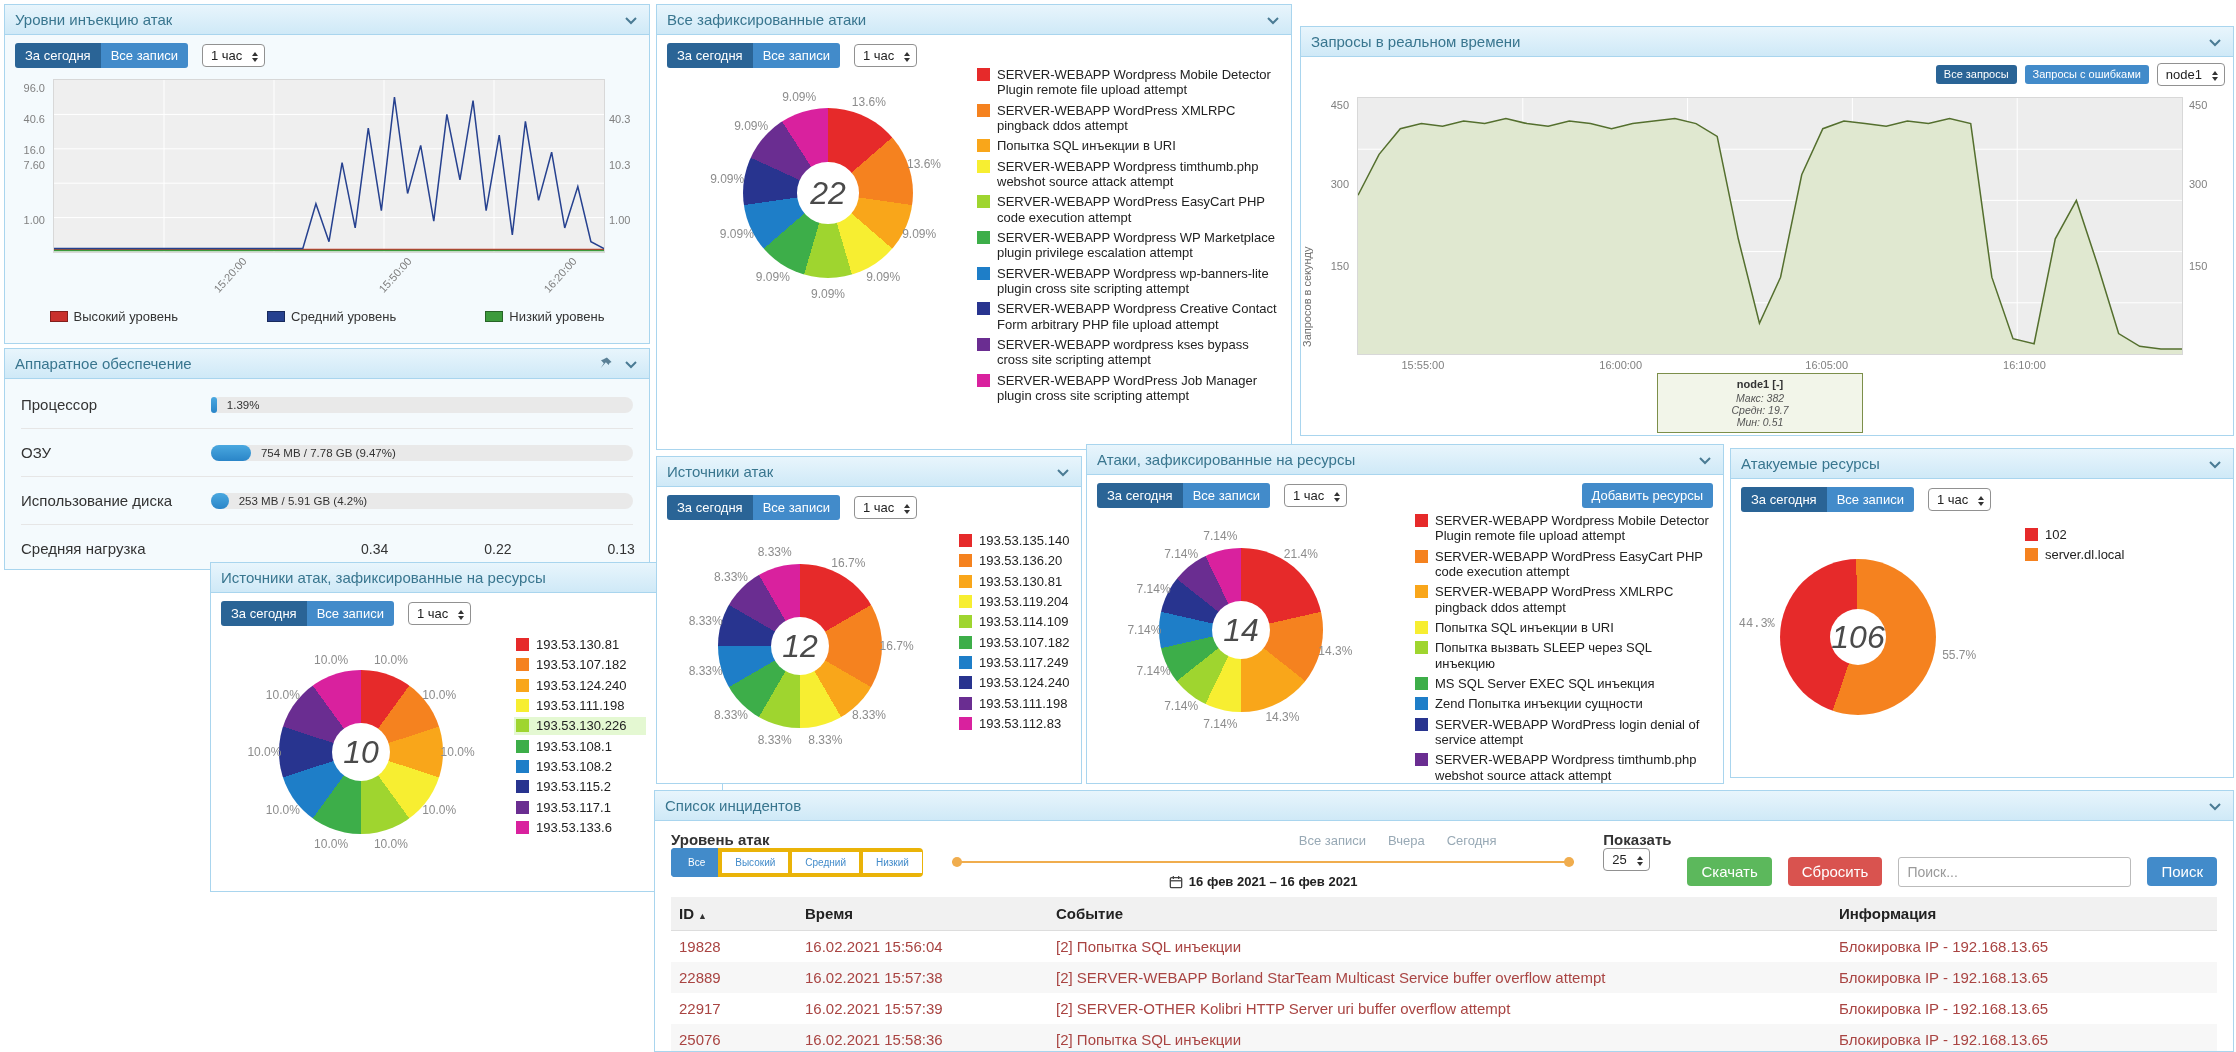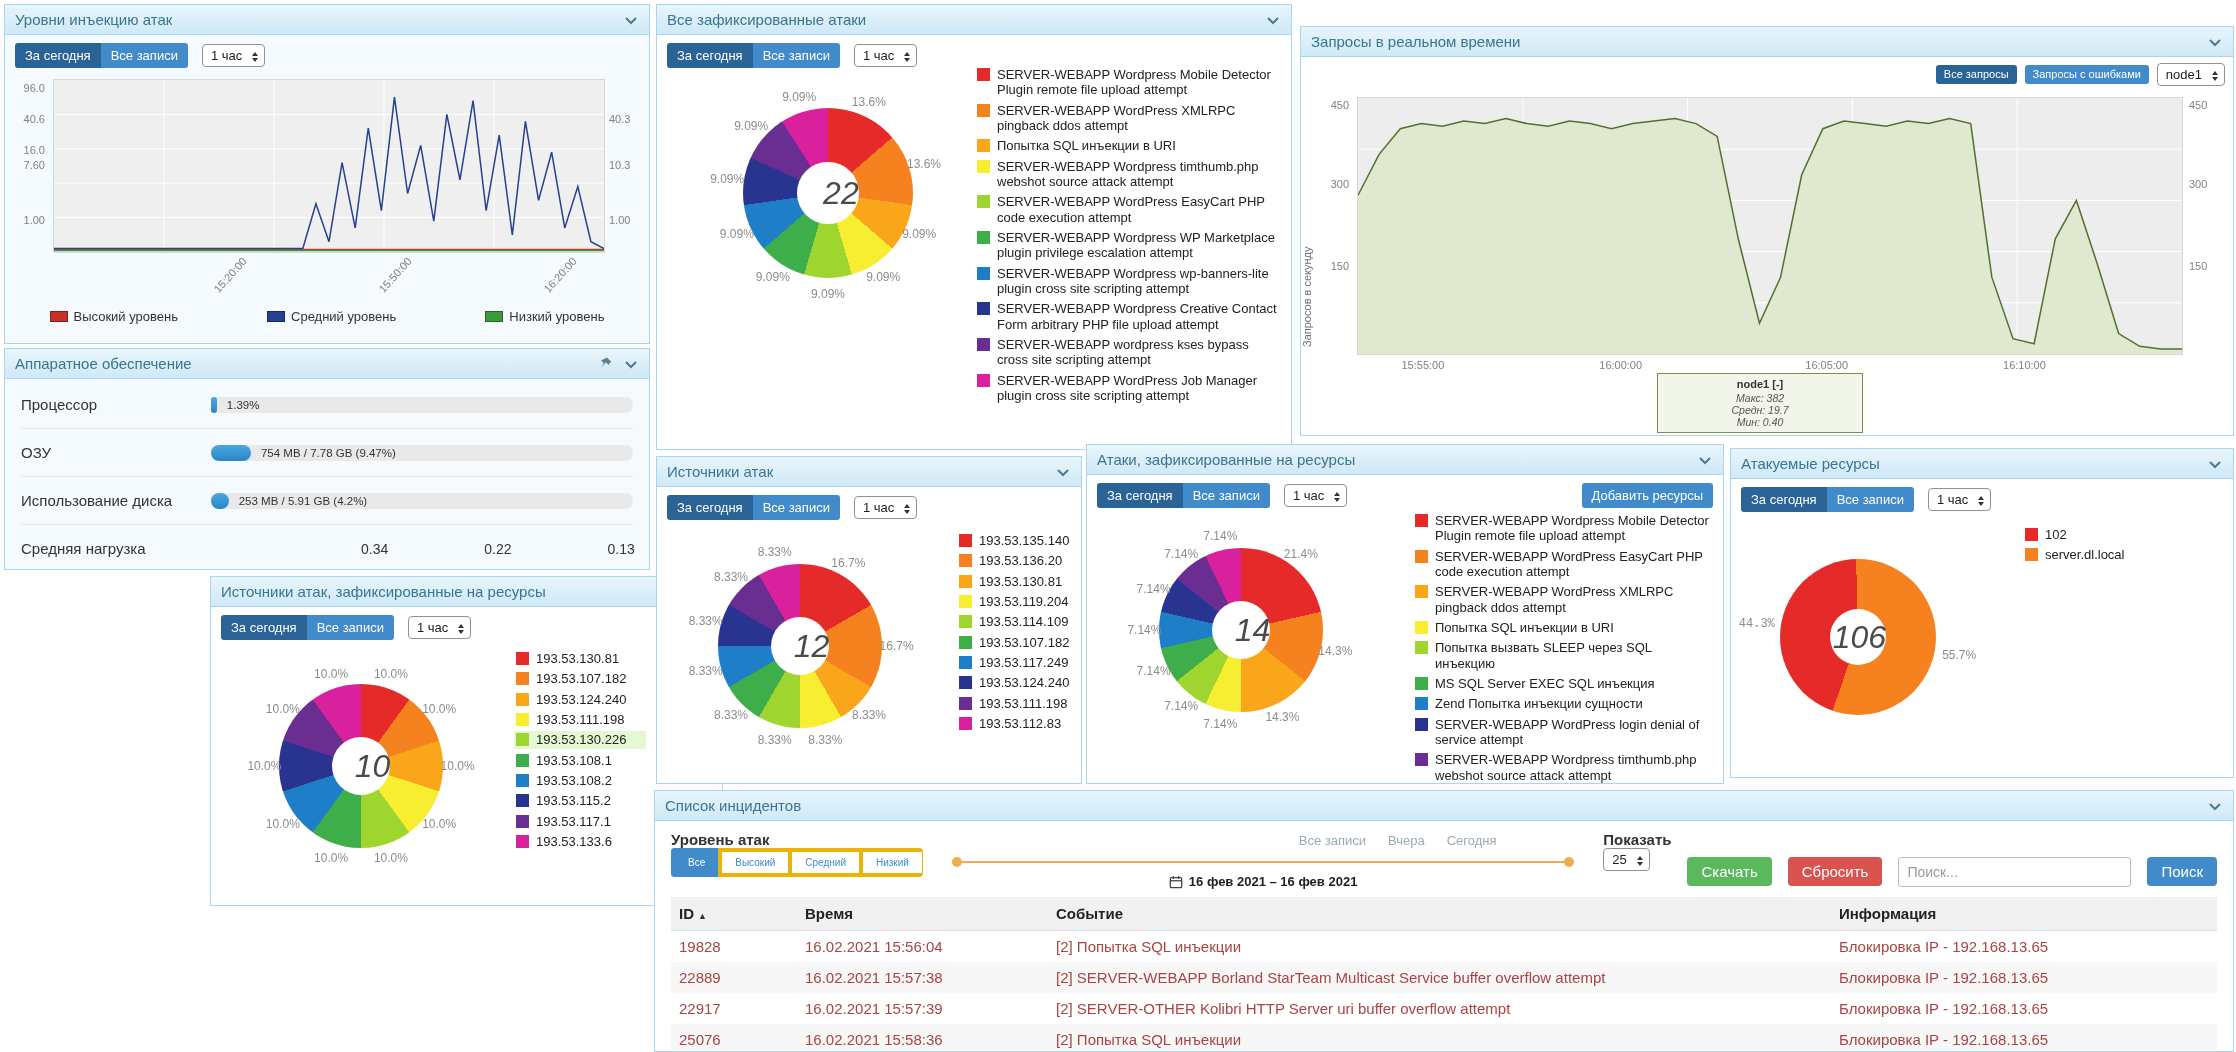"22" .hole { justify-content: flex-end -> center }
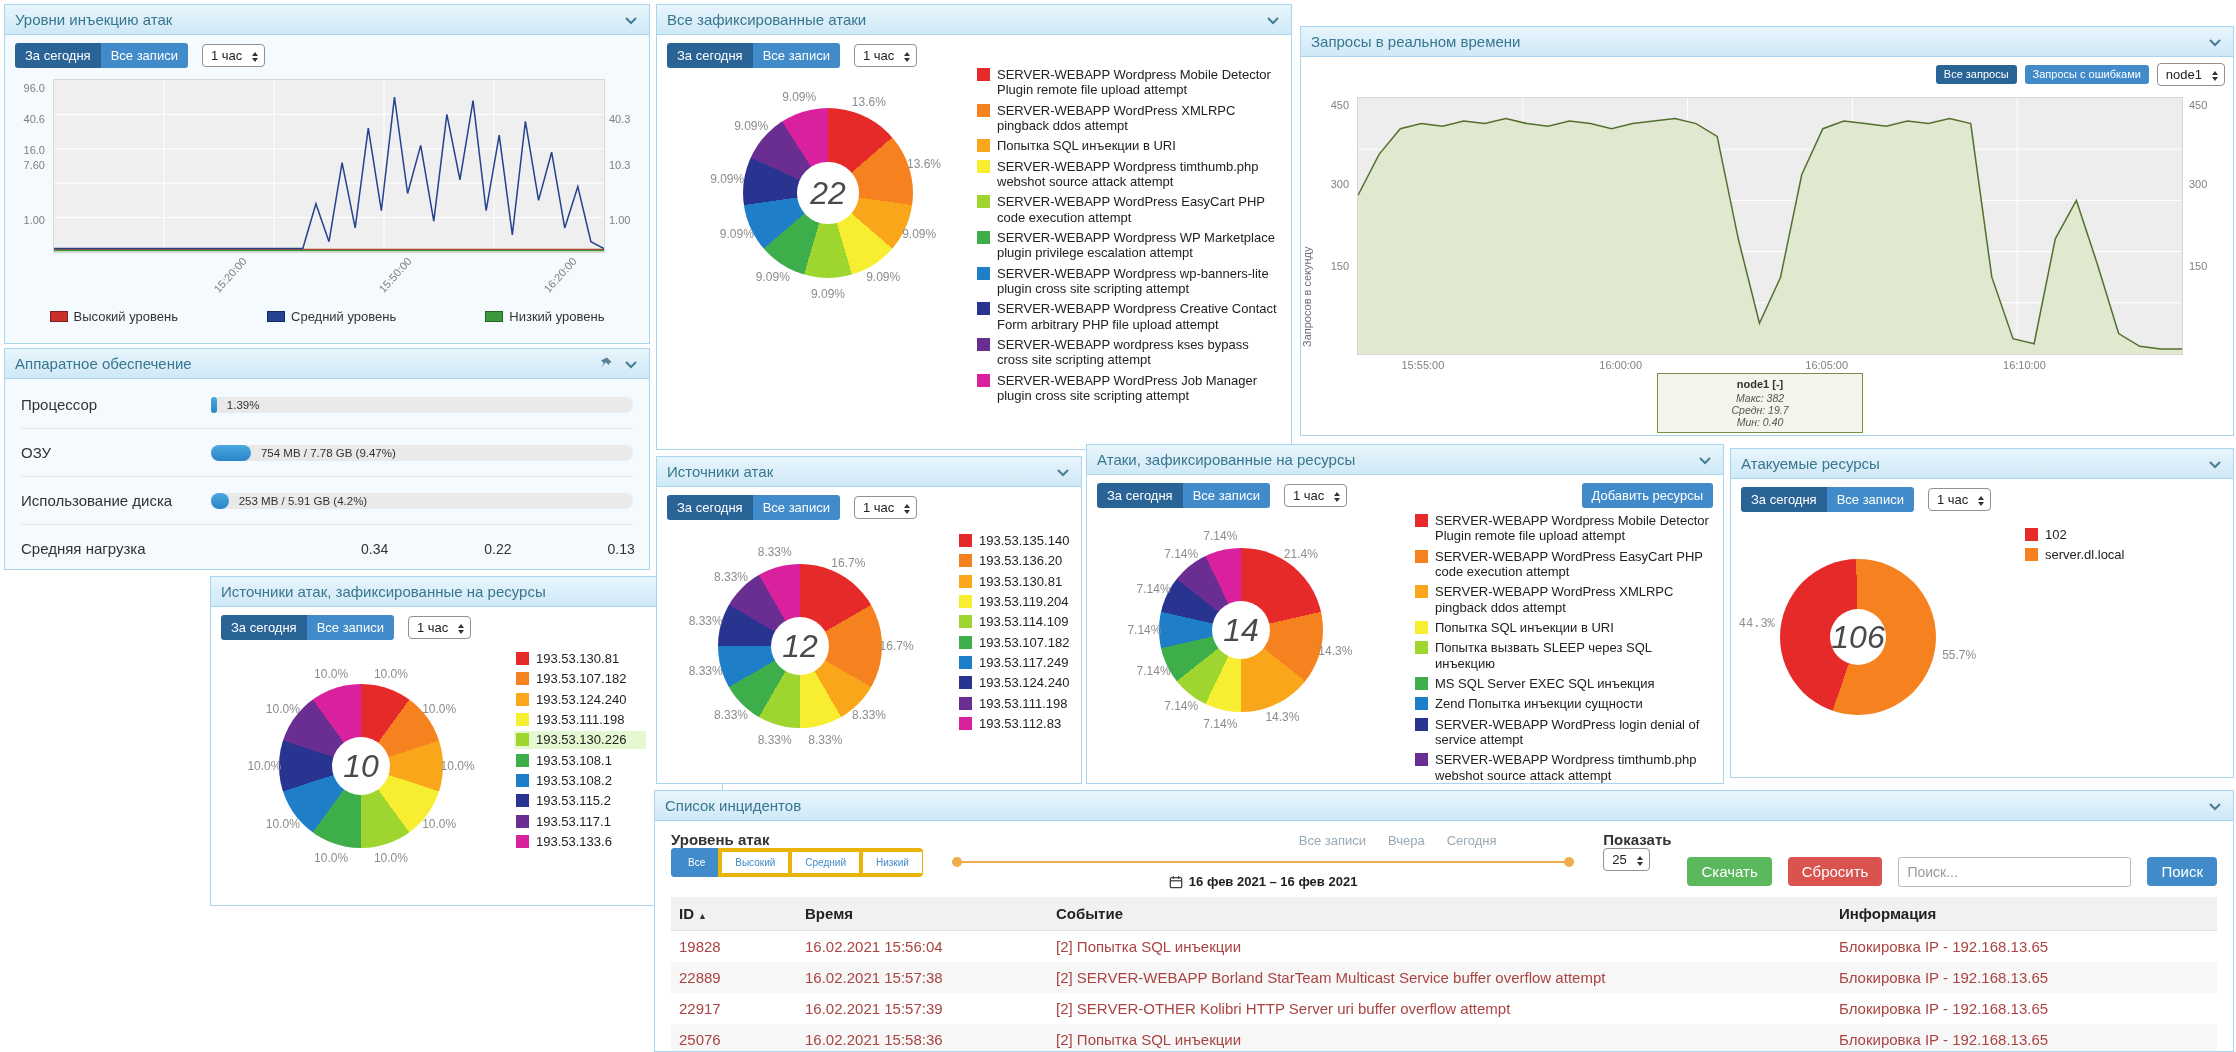"Мин: 0.40" div.ln { text: 0.40 -> 0.51 }
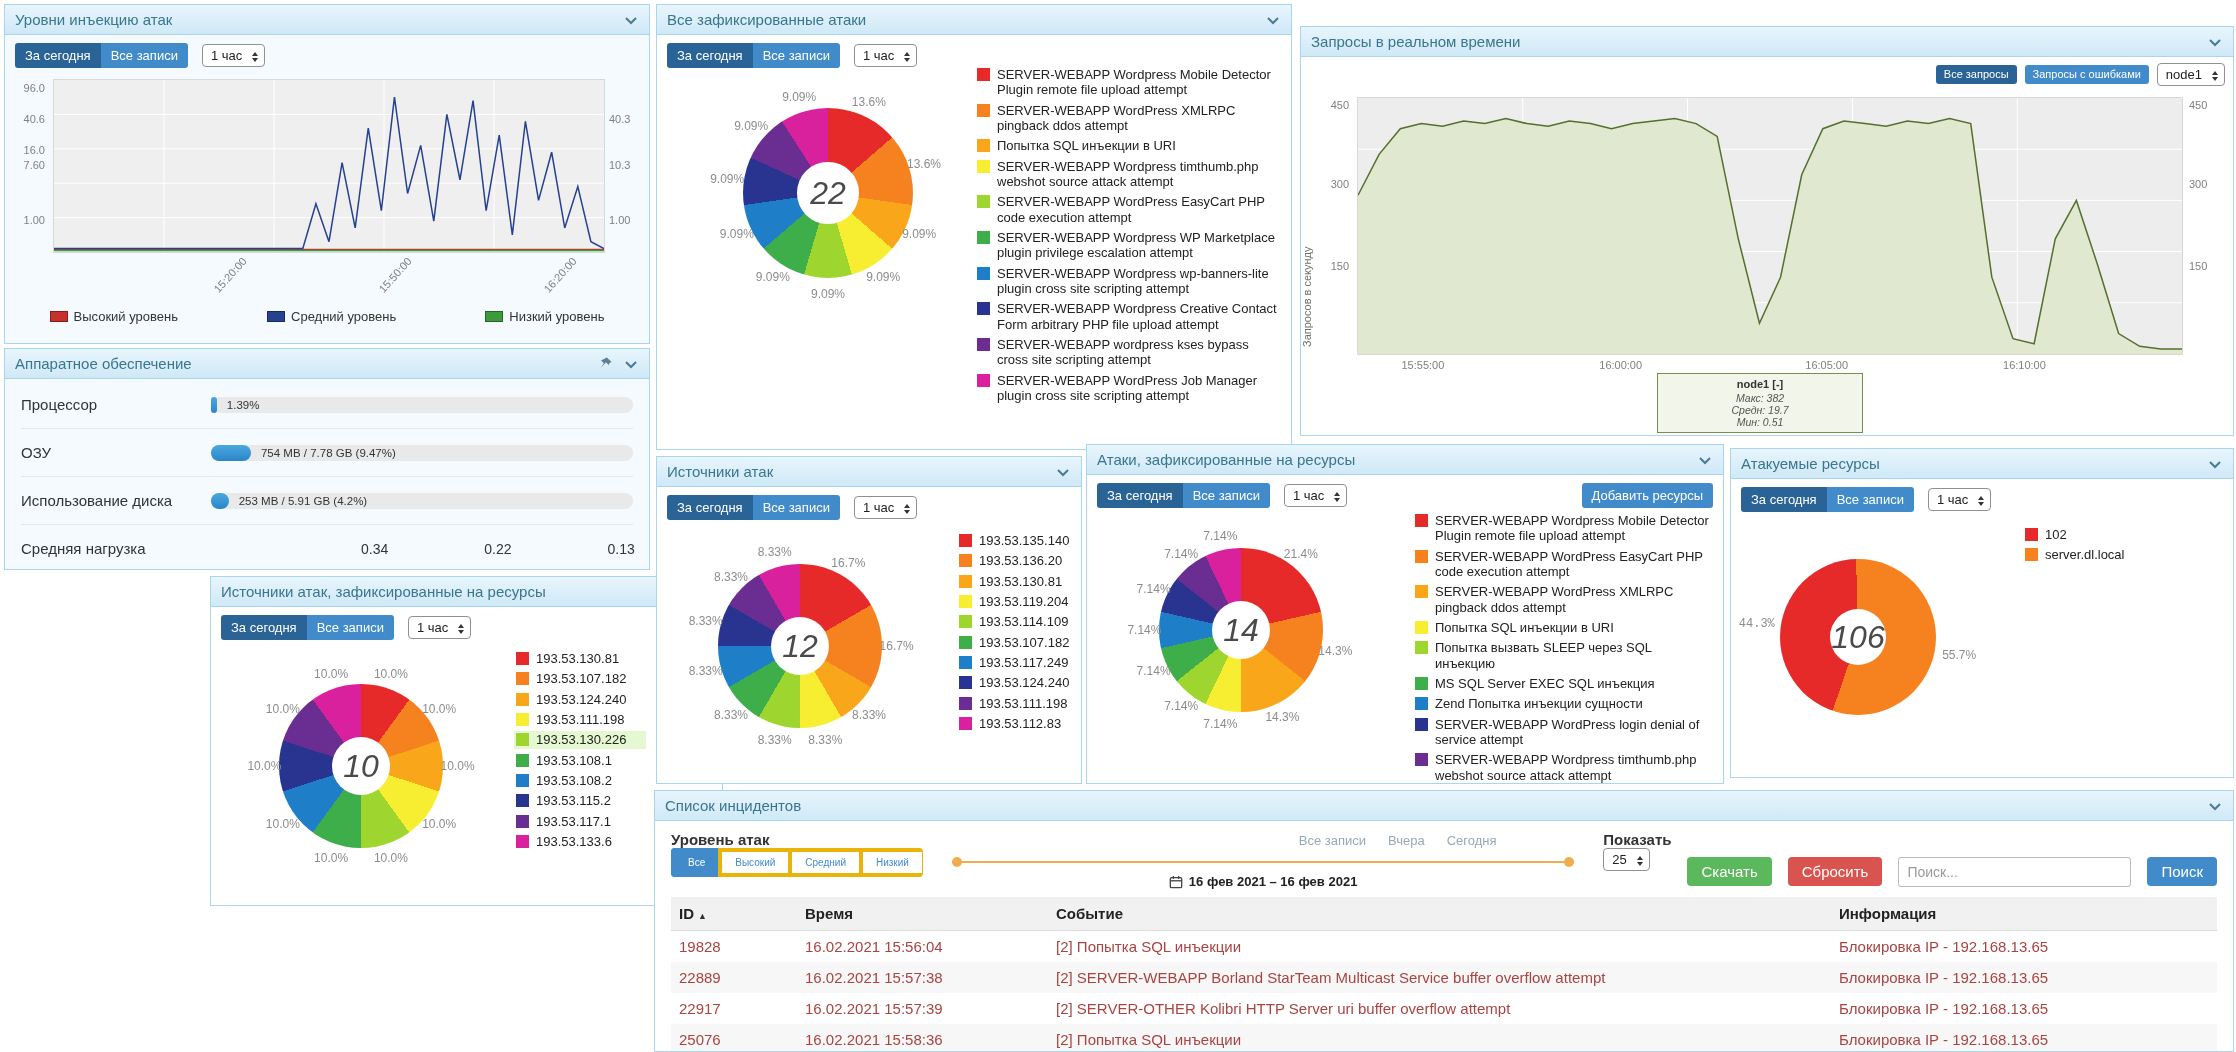"Источники атак, зафиксированные на" div.panel { top: 576px -> 562px }
